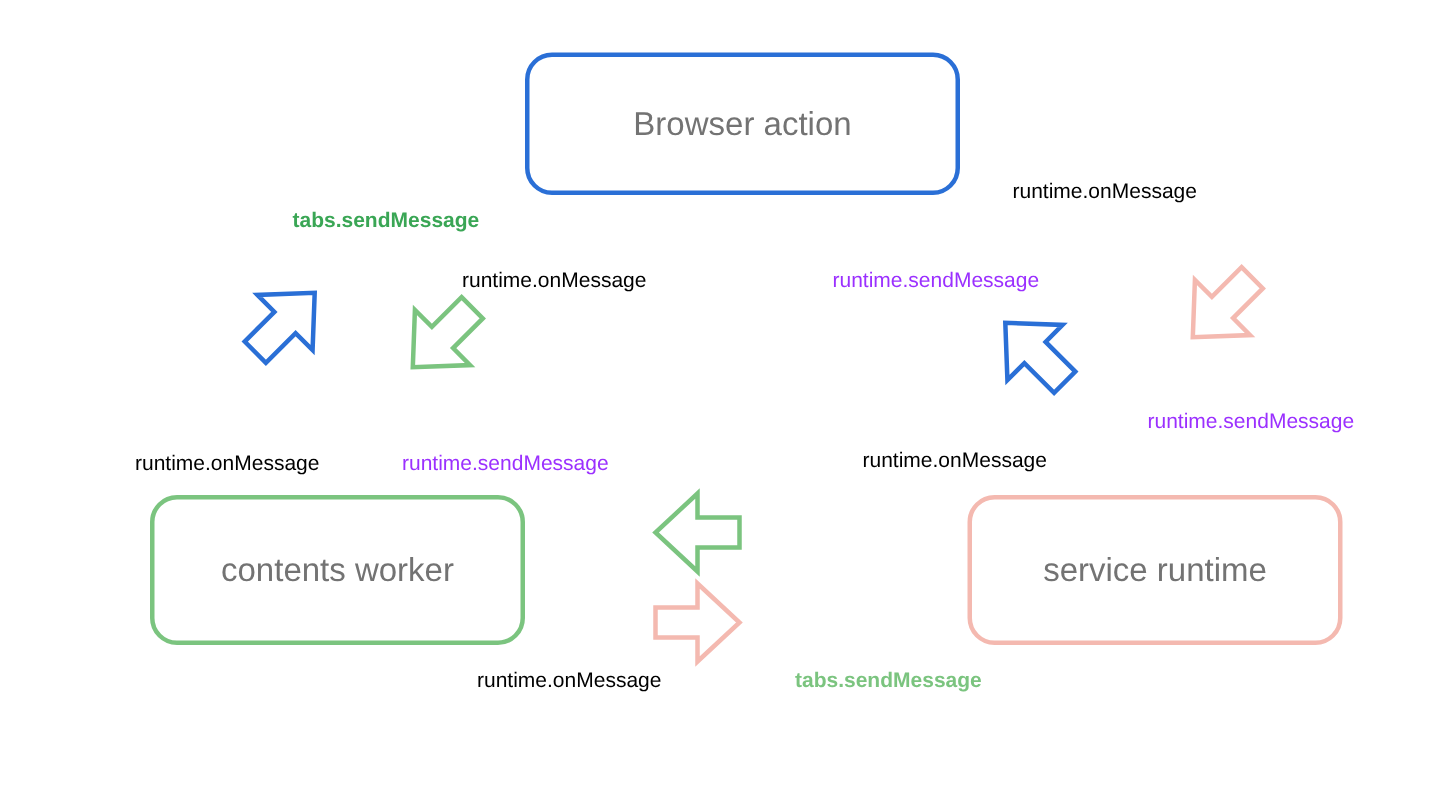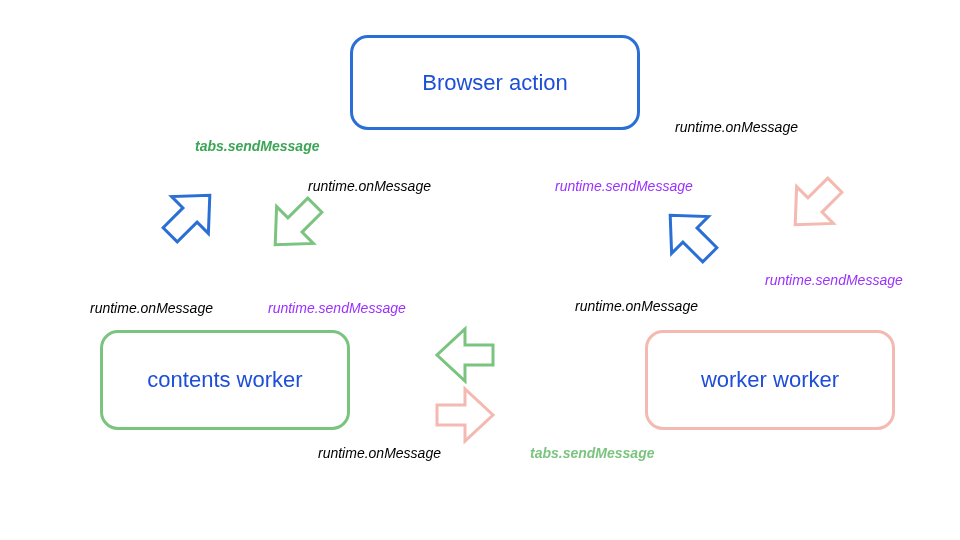"Browser action" .node-label { color: #1d4ed8 -> #737373 }
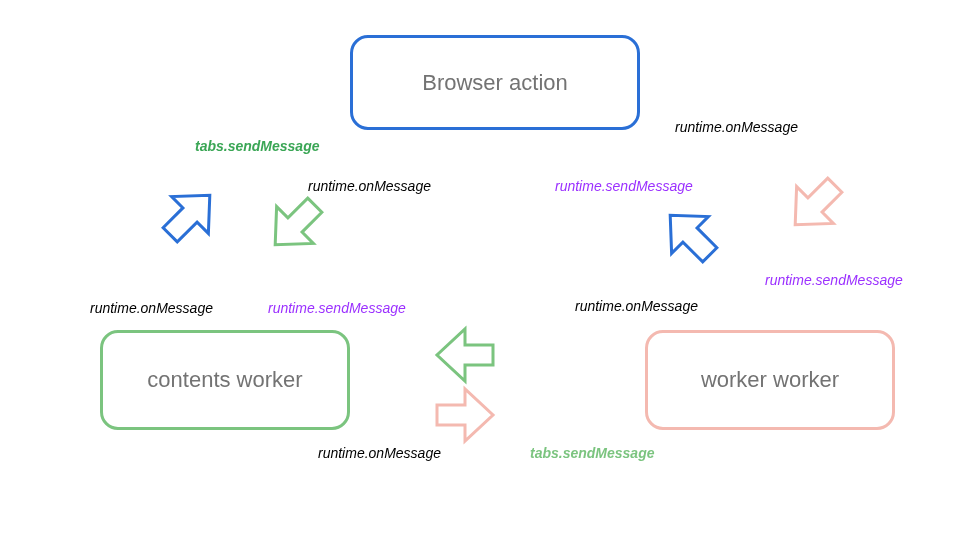"runtime.onMessage" .label { font-style: italic -> none }
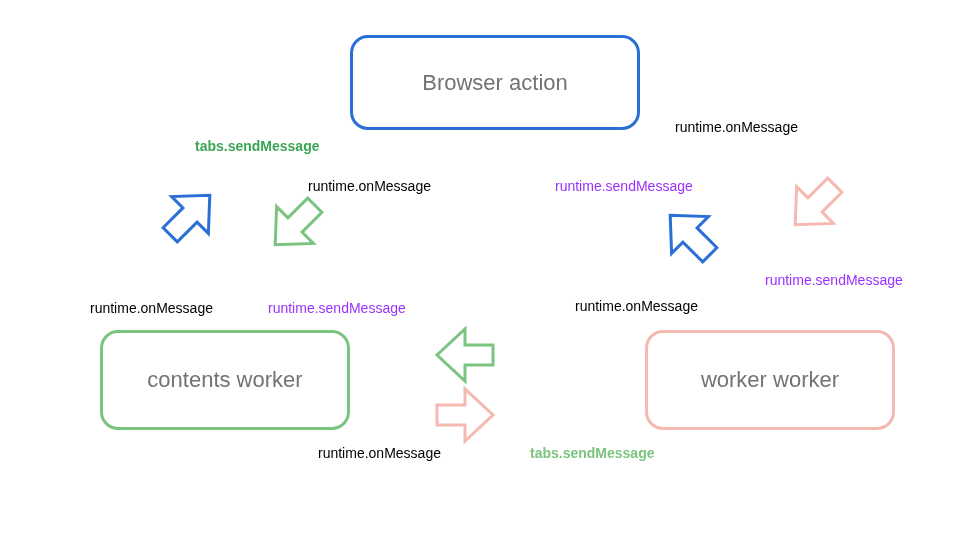"worker worker" span.node-label { text: worker worker -> service runtime }
